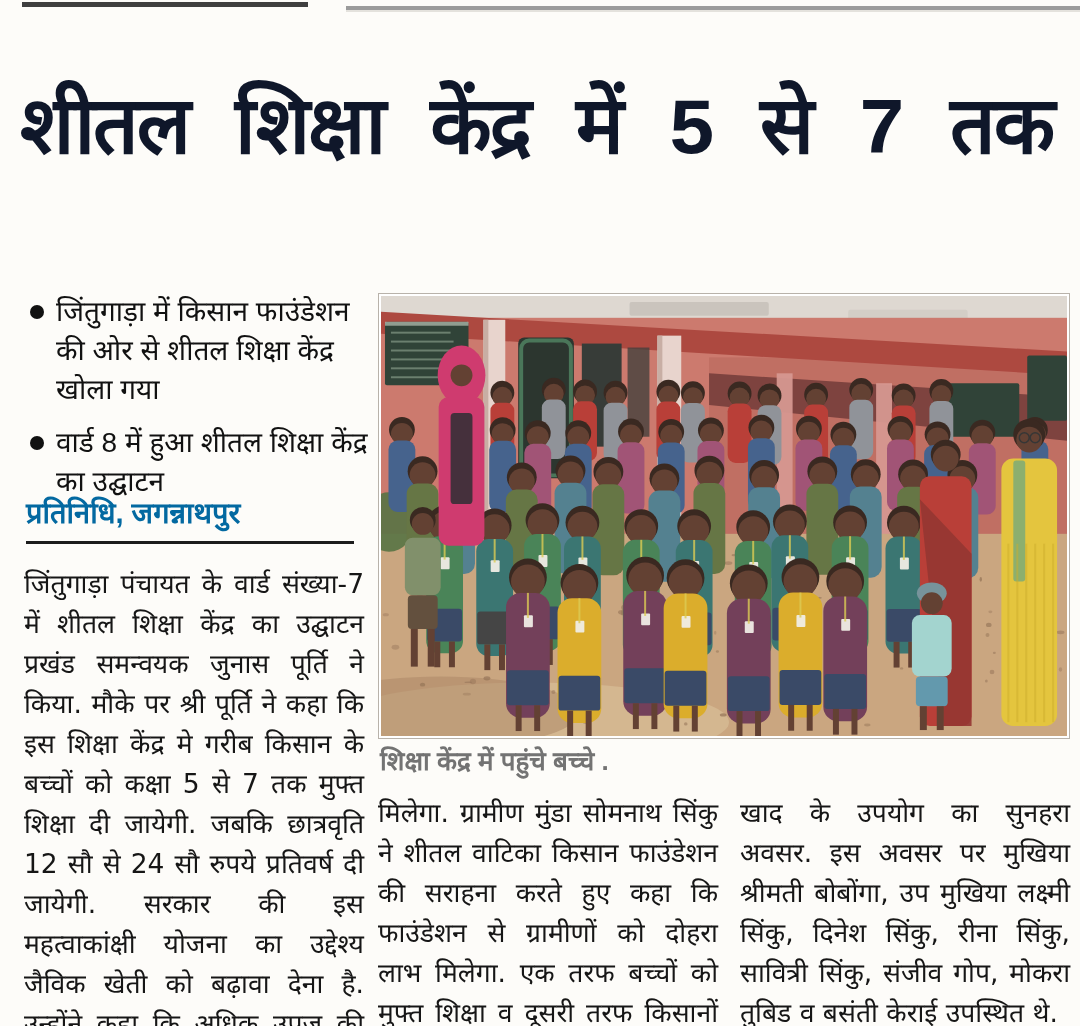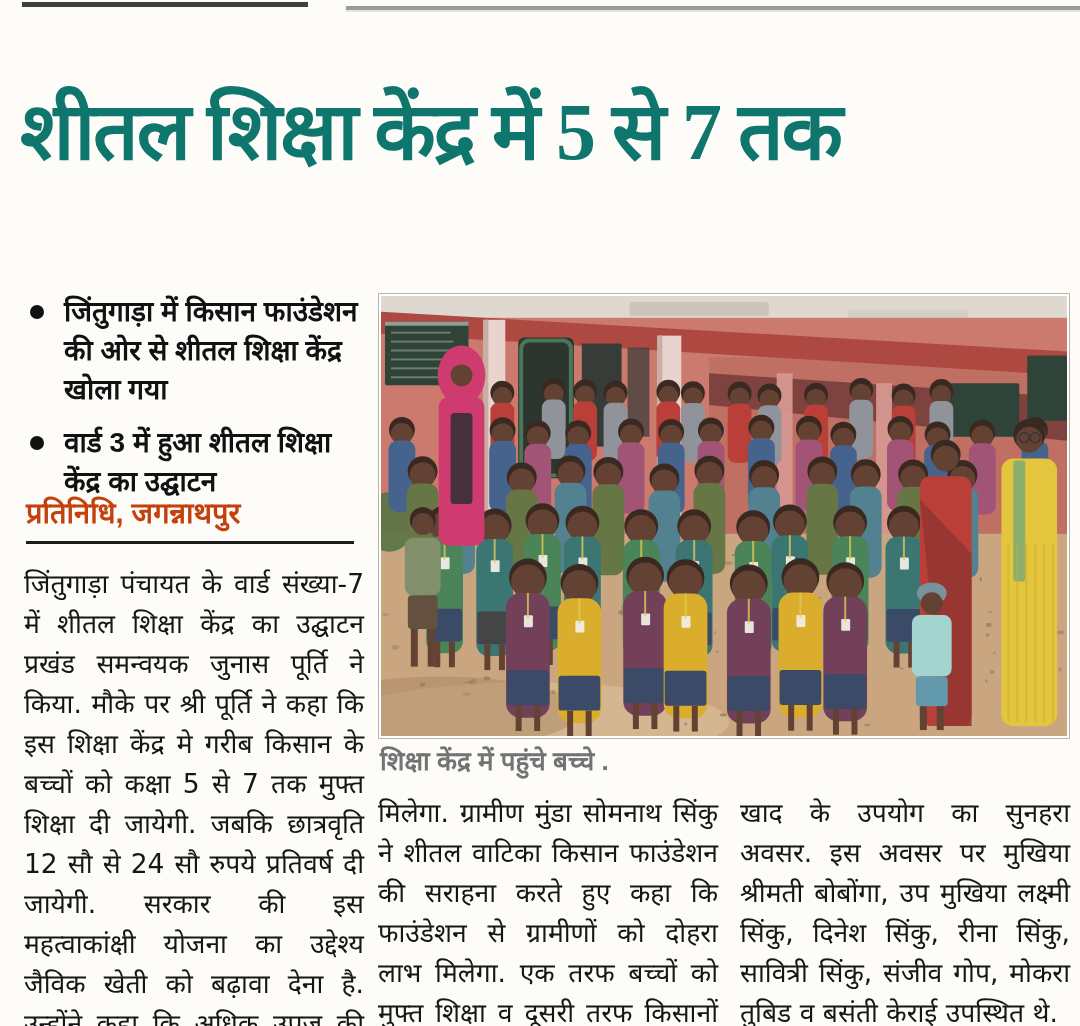"शीतल शिक्षा केंद्र में 5" .headline { color: #0f766e -> #0f172a; font-family: Liberation Serif, serif -> Liberation Mono, monospace }
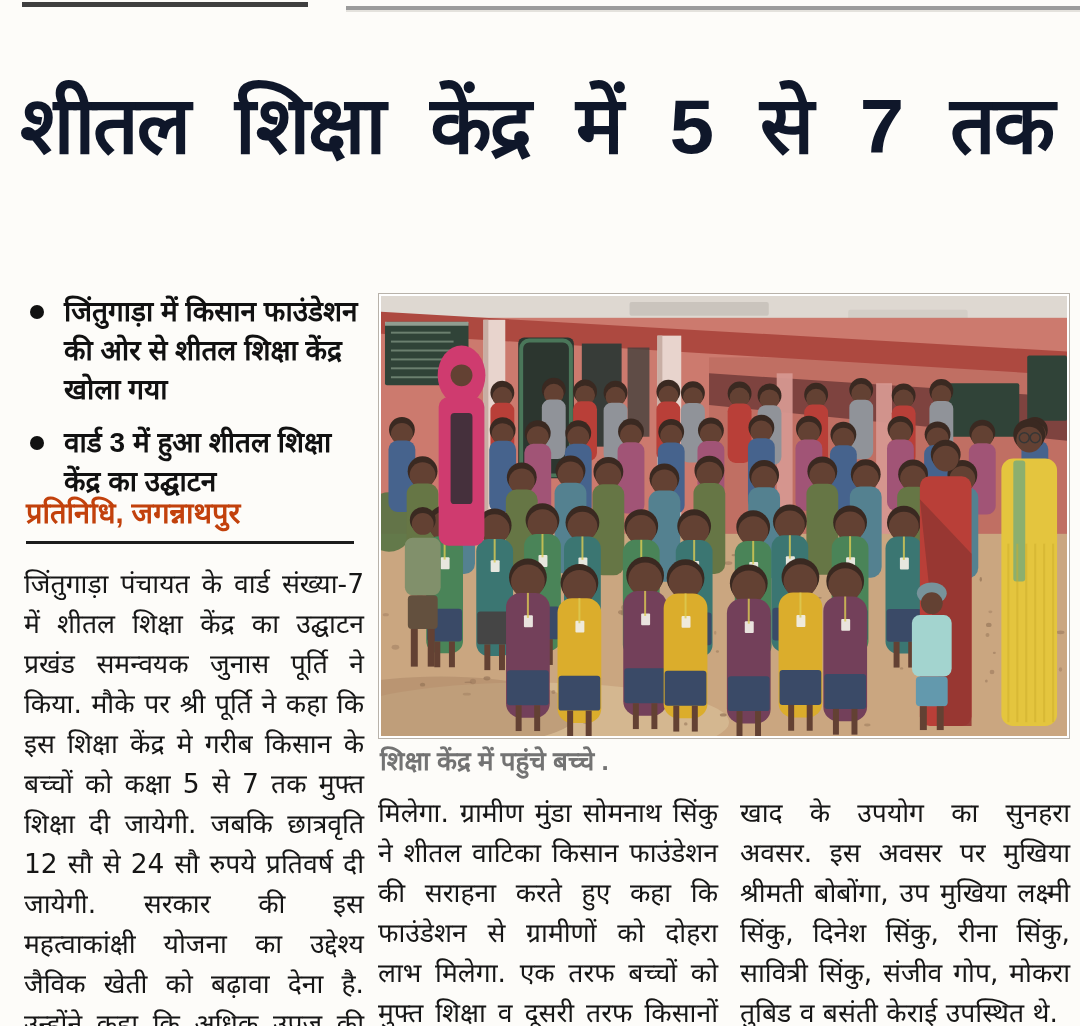"जिंतुगाड़ा में किसान फाउंडेशन की" .bullet-item { font-weight: 700 -> 400; gap: 20px -> 12px }
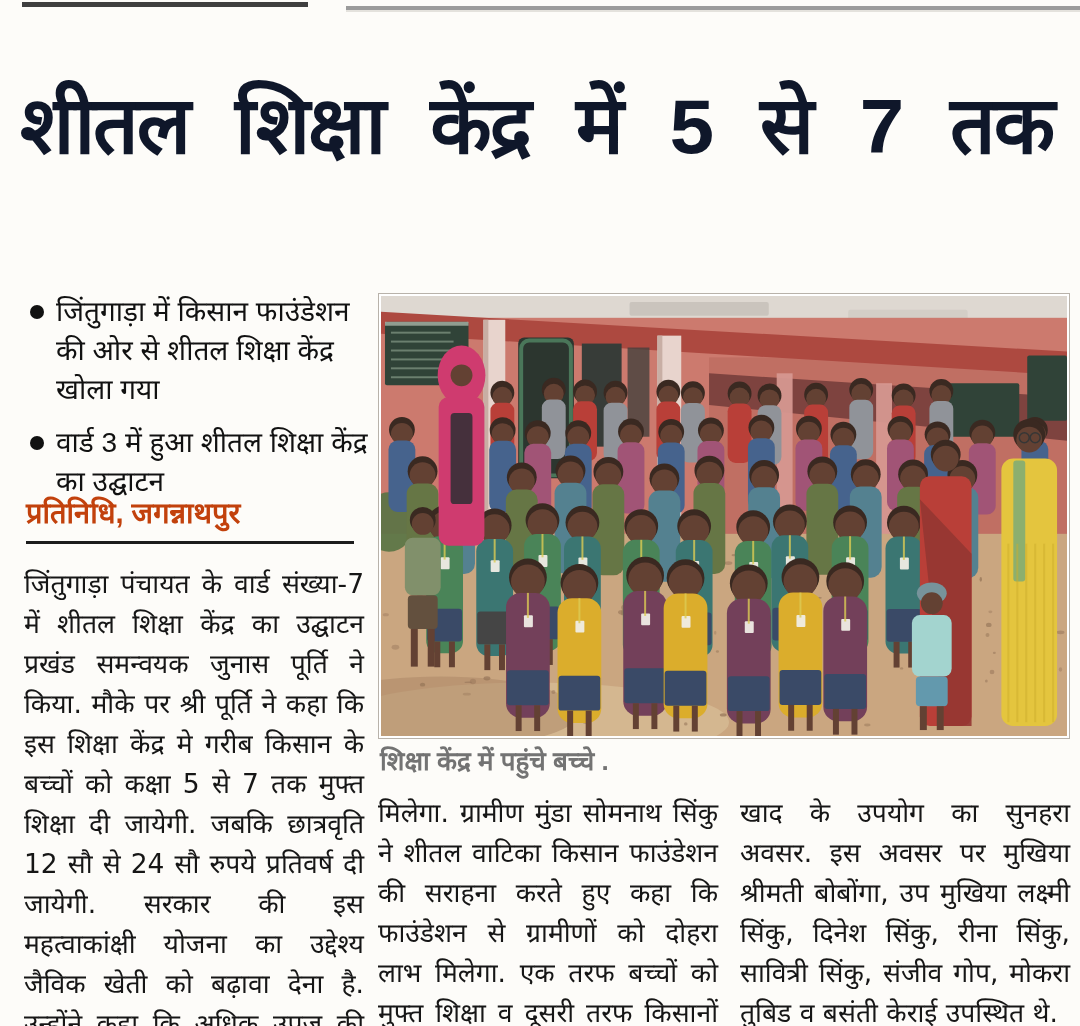"वार्ड 3 में हुआ शीतल" span { text: 3 -> 8 }
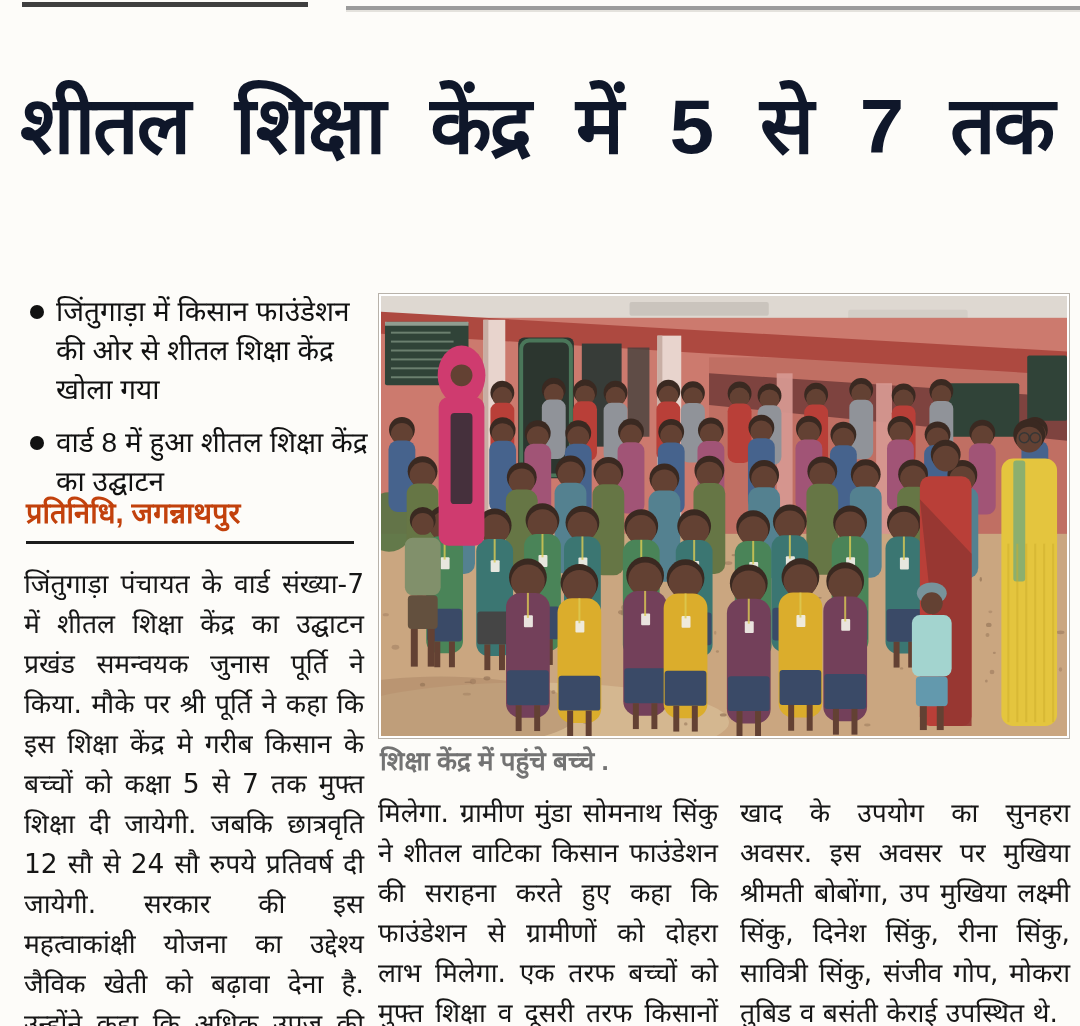"प्रतिनिधि, जगन्नाथपुर" .byline { color: #c2410c -> #0369a1 }
